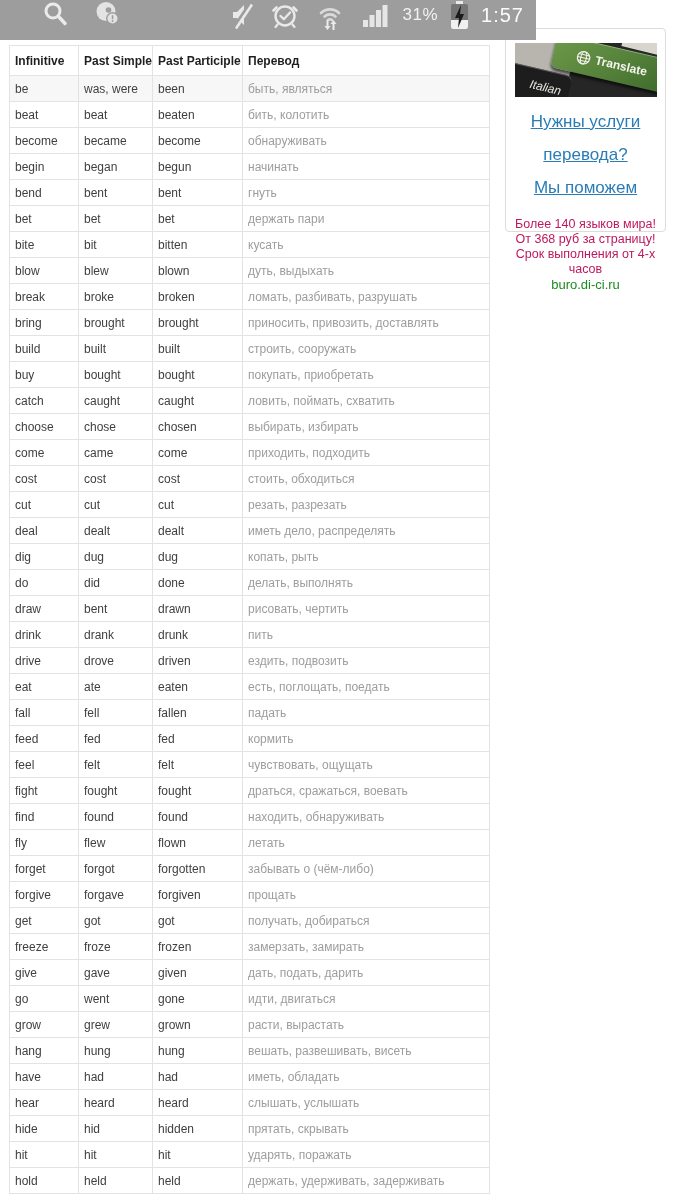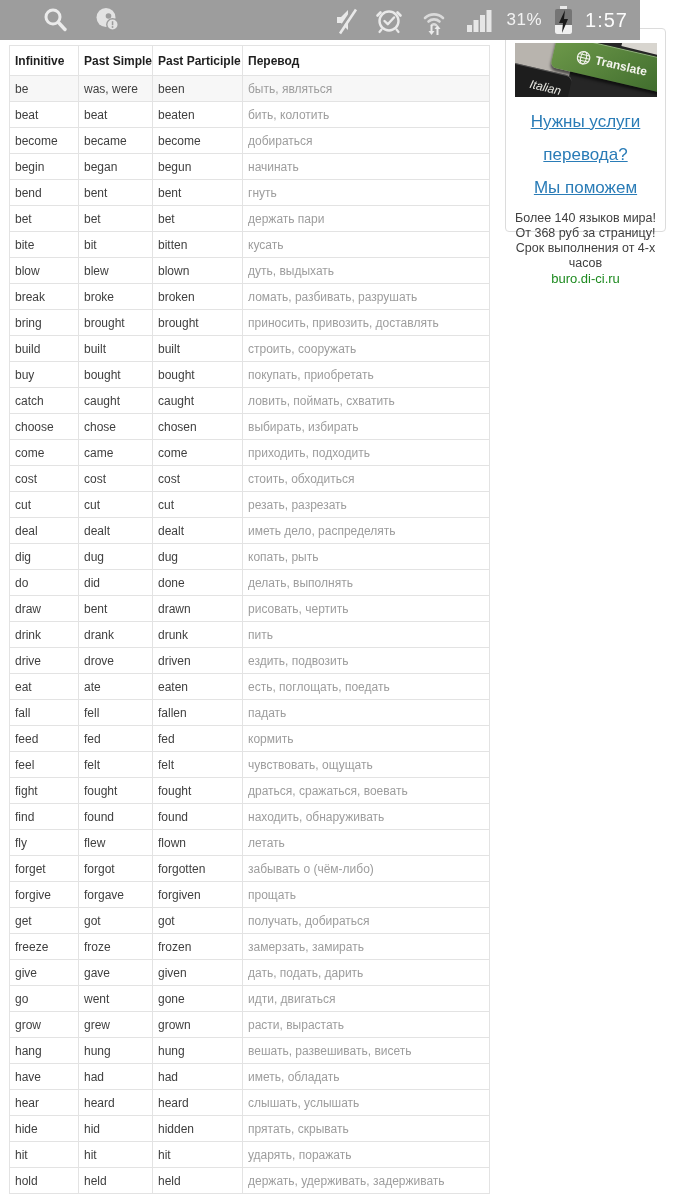"31%" .statusbar { align-items: center -> flex-start; width: 640px -> 536px }
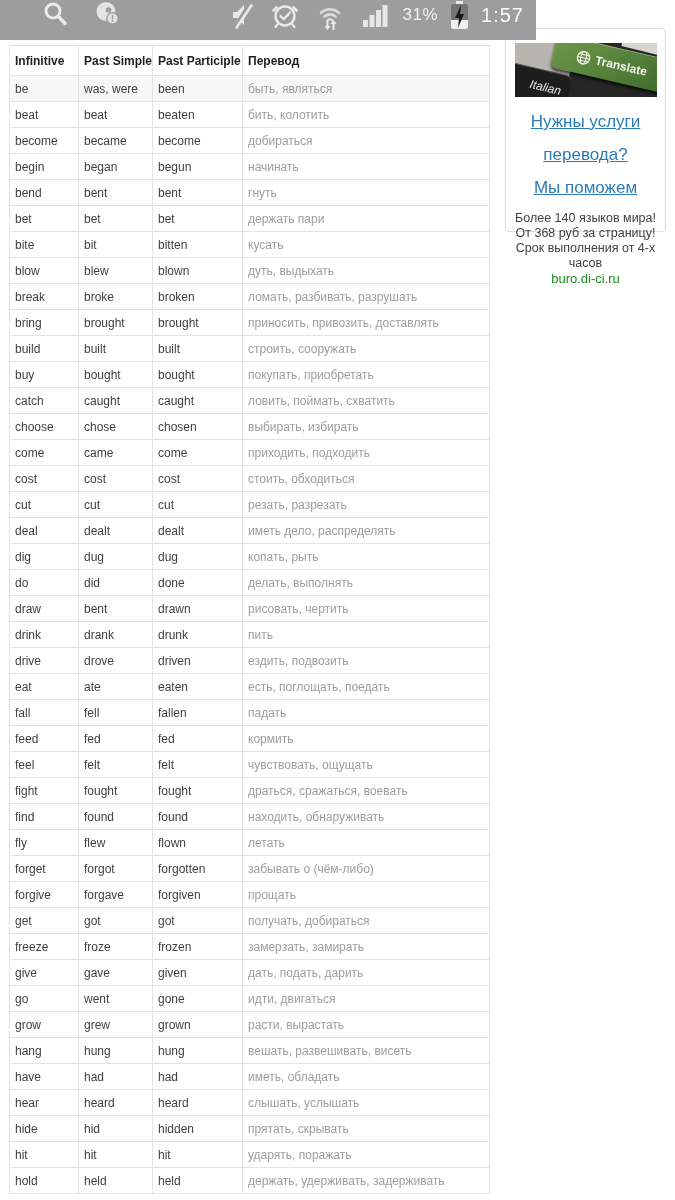"добираться" td.ru { text: добираться -> обнаруживать }
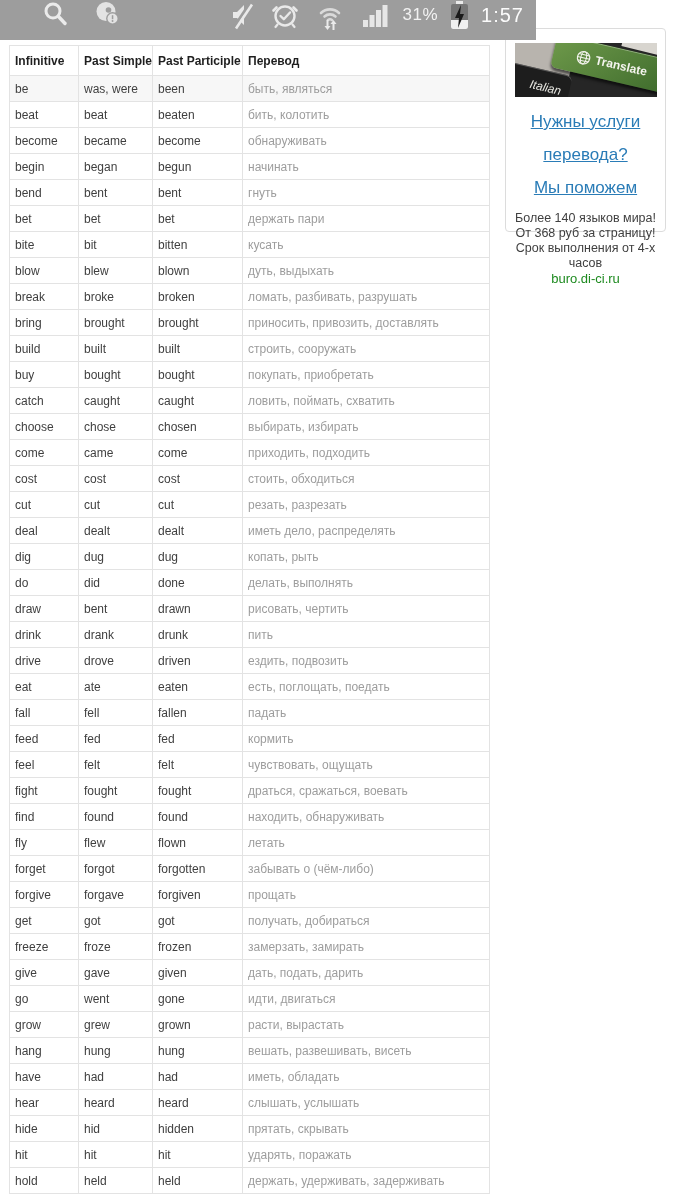"Более 140 языков мира! От" .ad-desc { color: #404040 -> #be185d; margin-top: 7px -> 13px }
